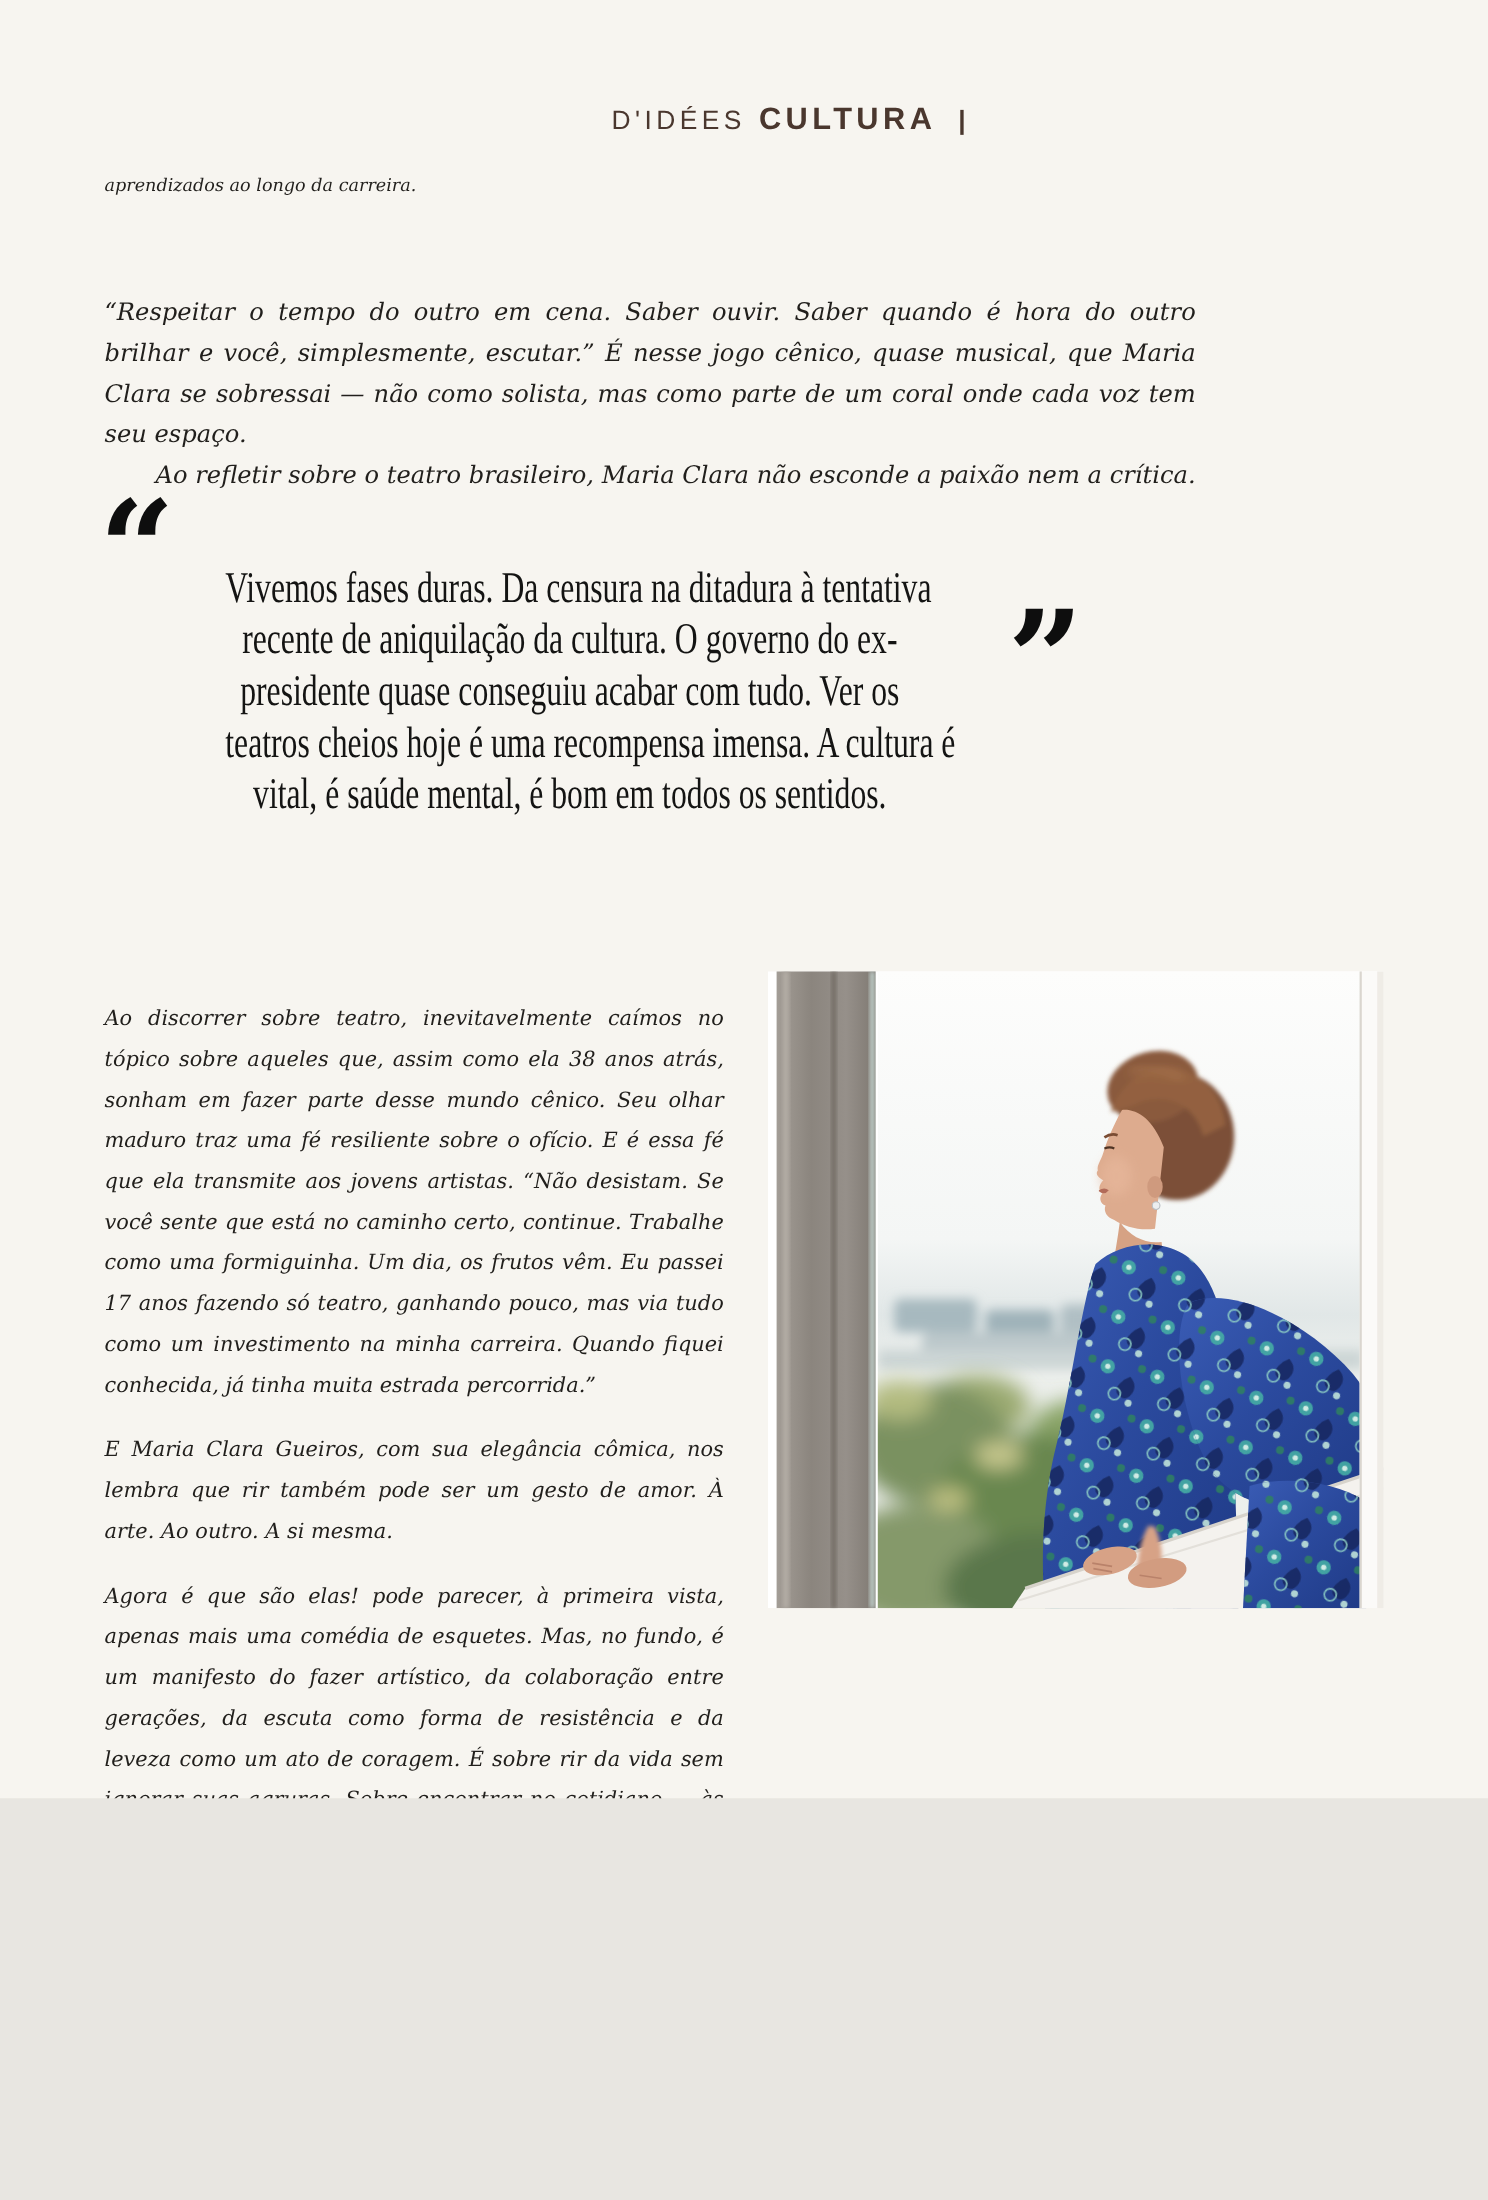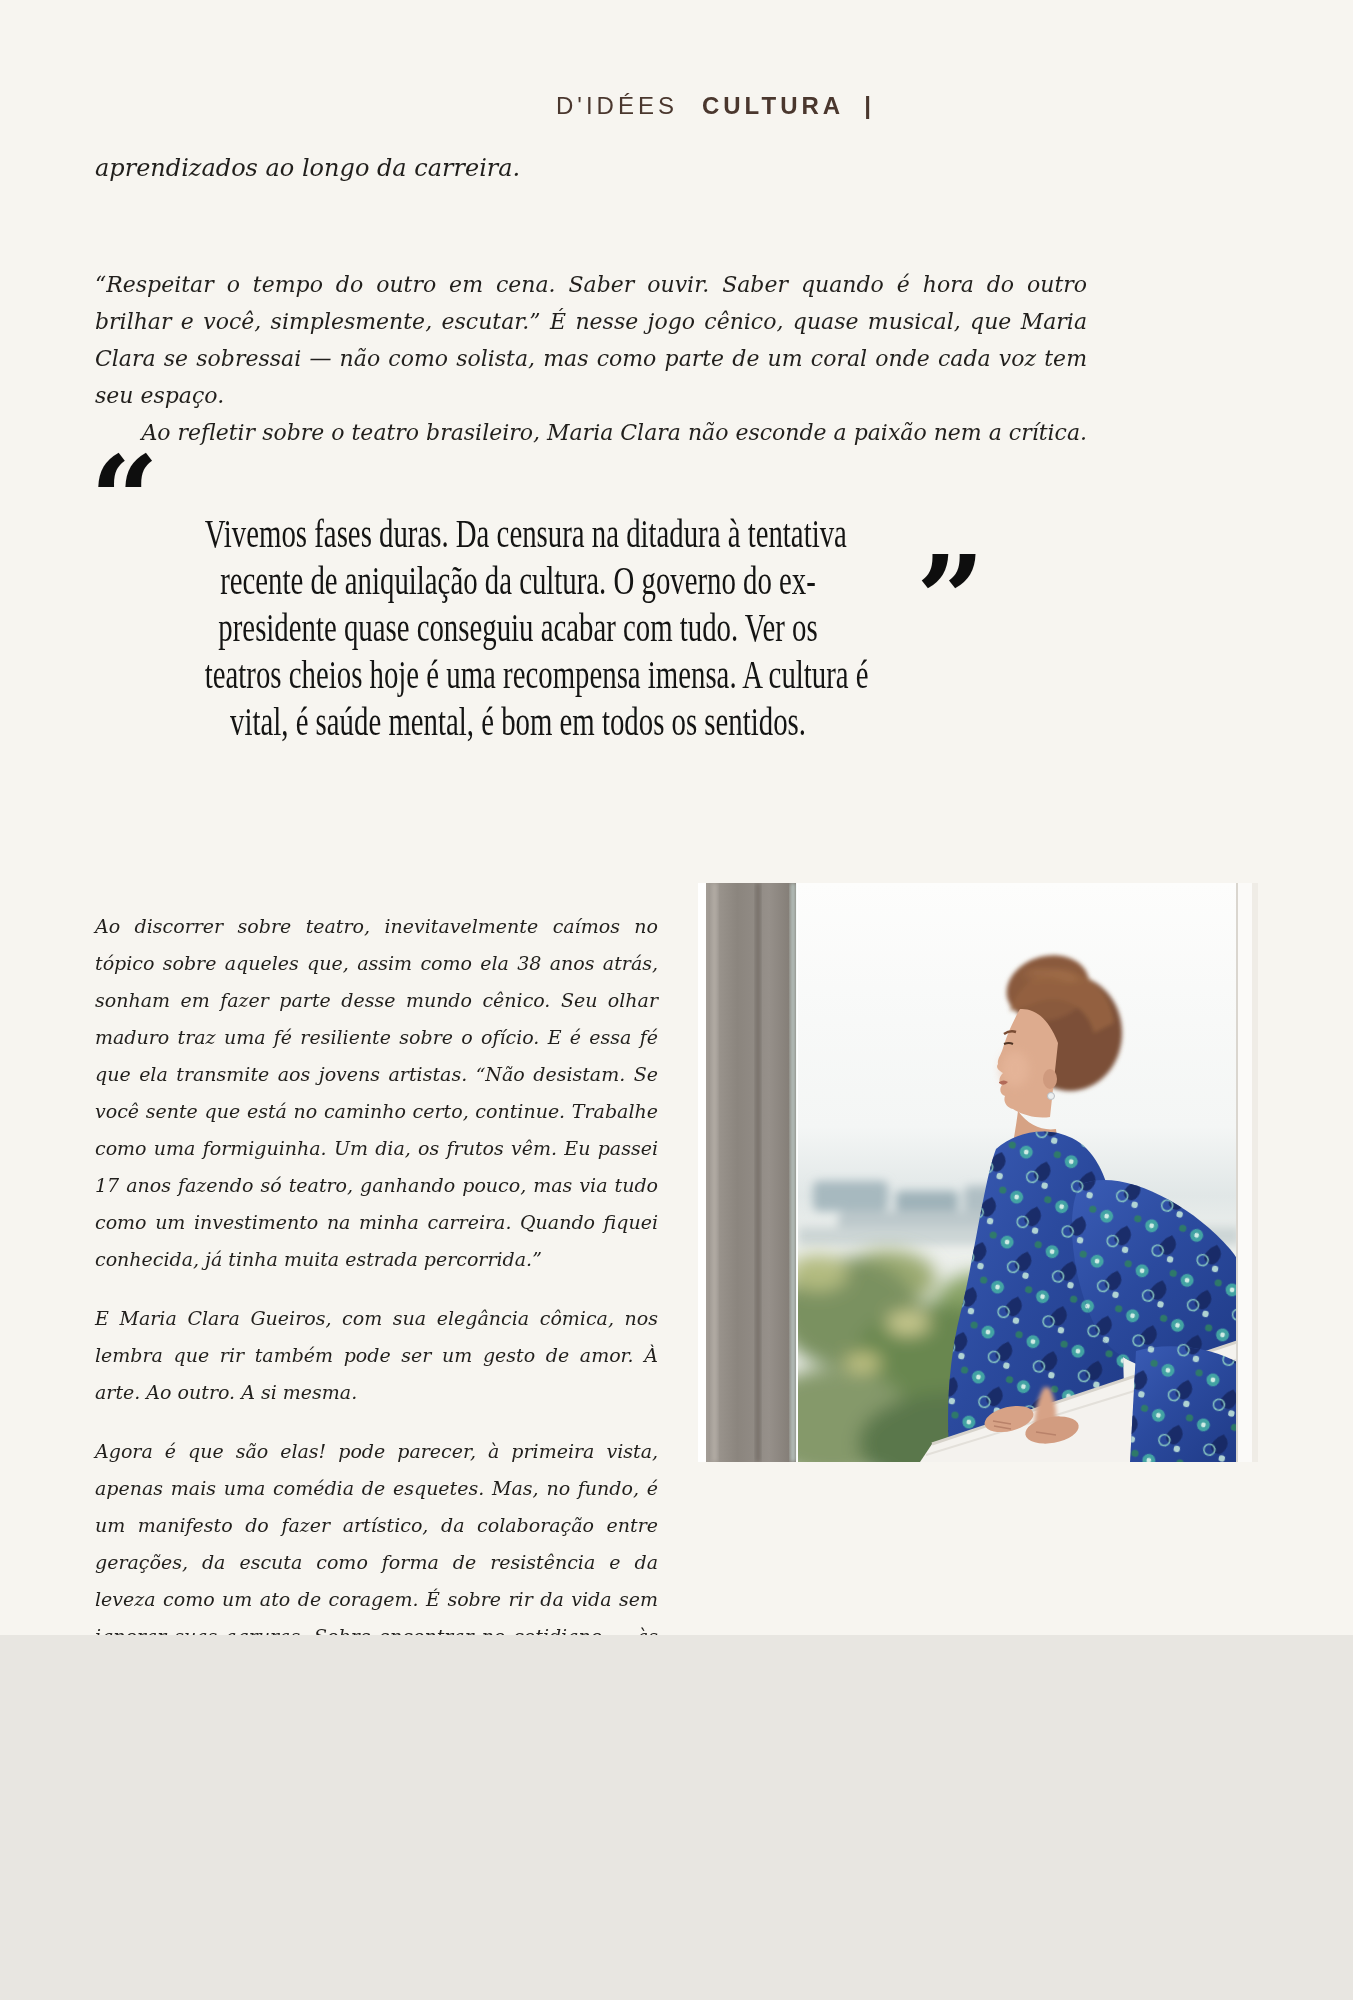"CULTURA" .section { font-size: 24px -> 28px; margin-left: 24px -> 12px }
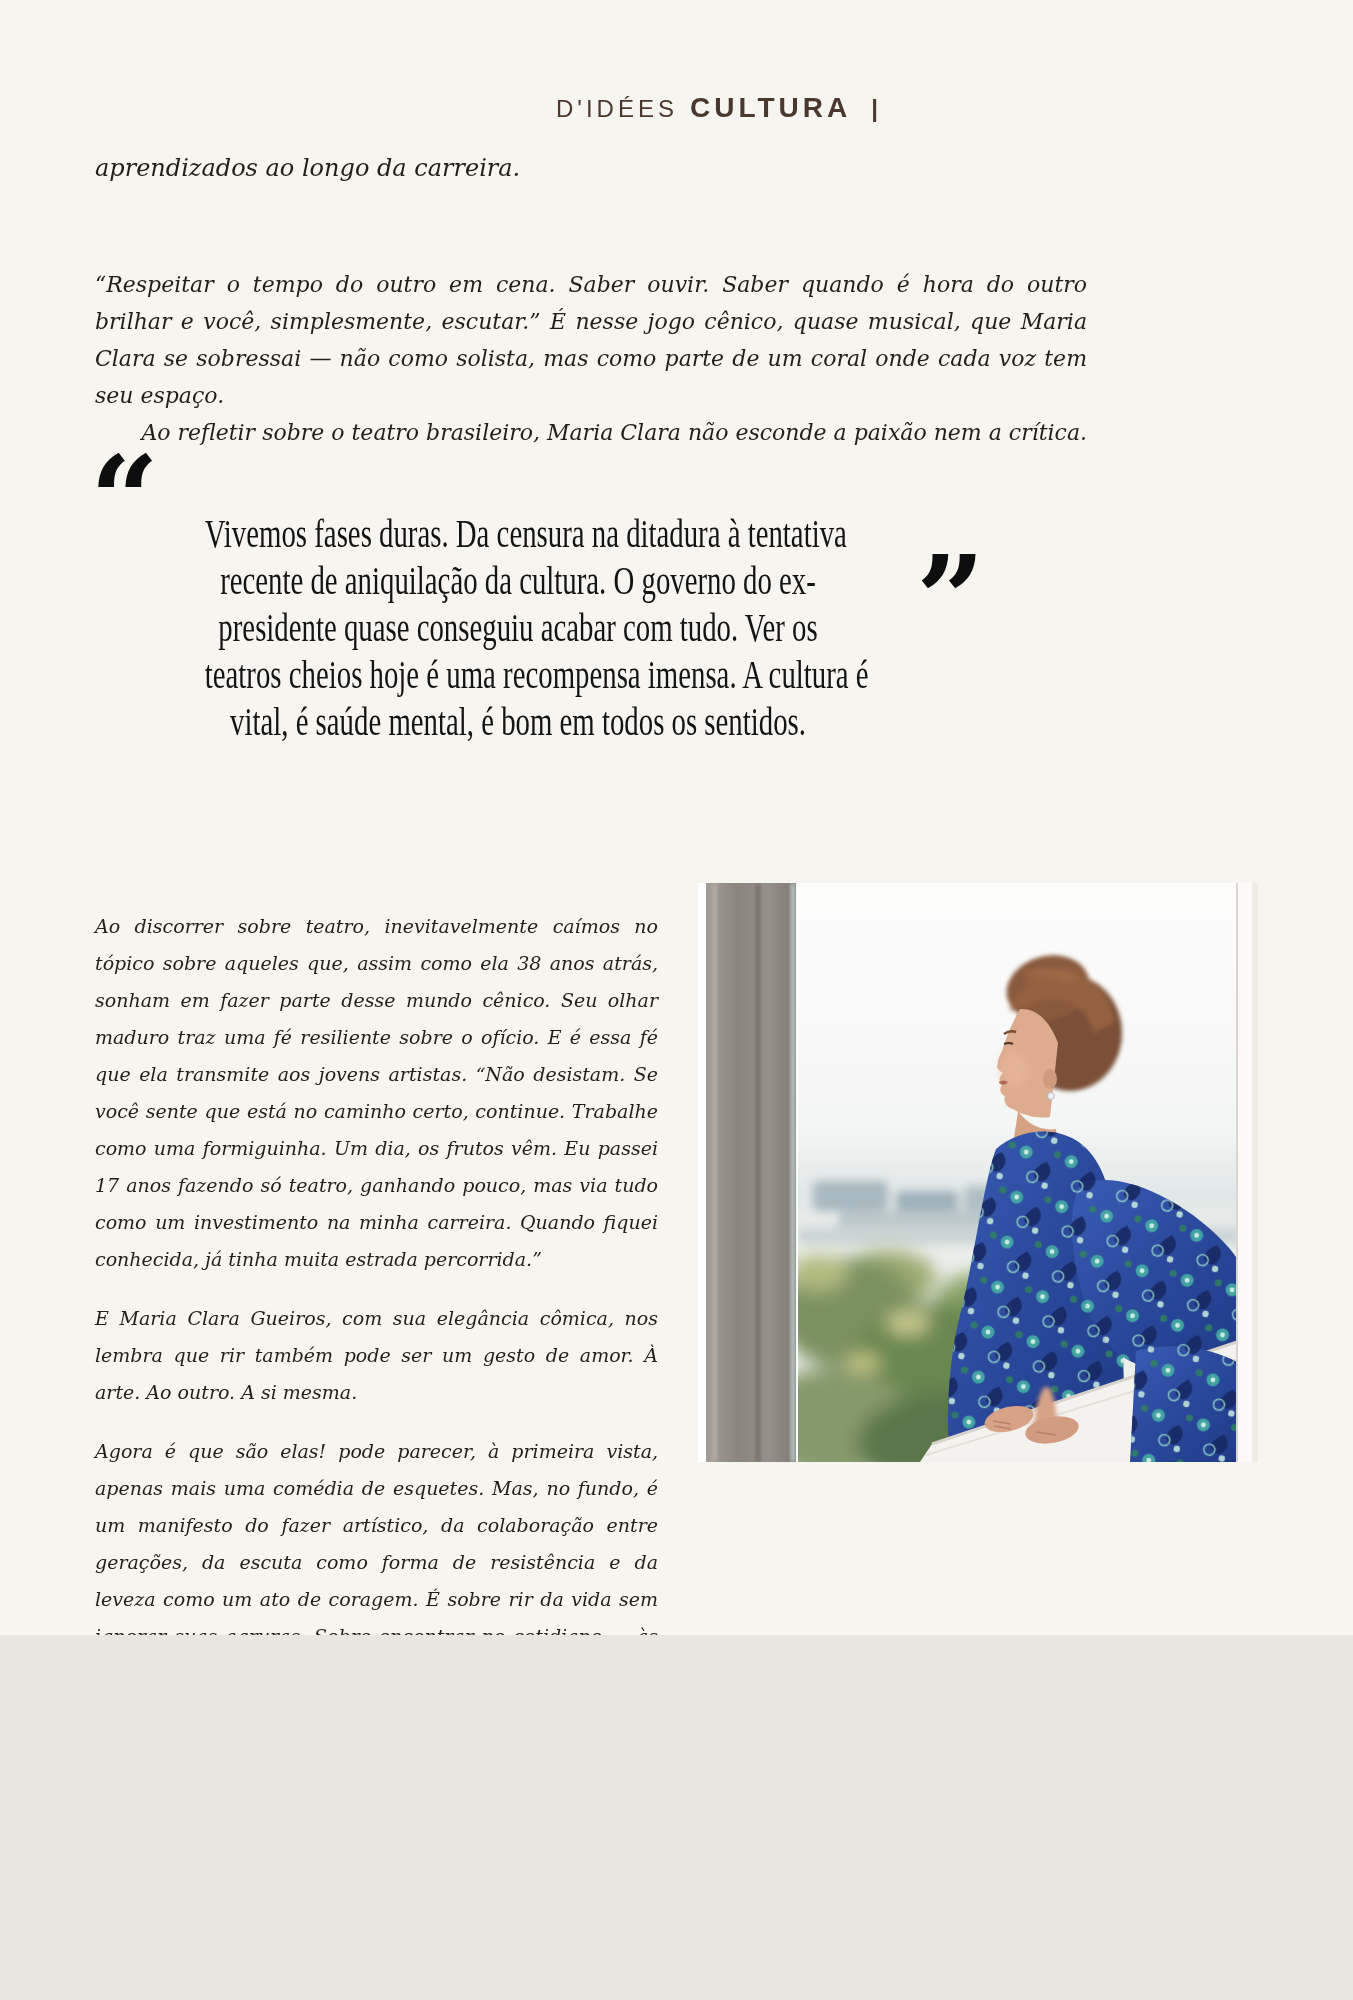"aprendizados ao longo da carreira." .intro-lead { font-size: 24px -> 16px }
